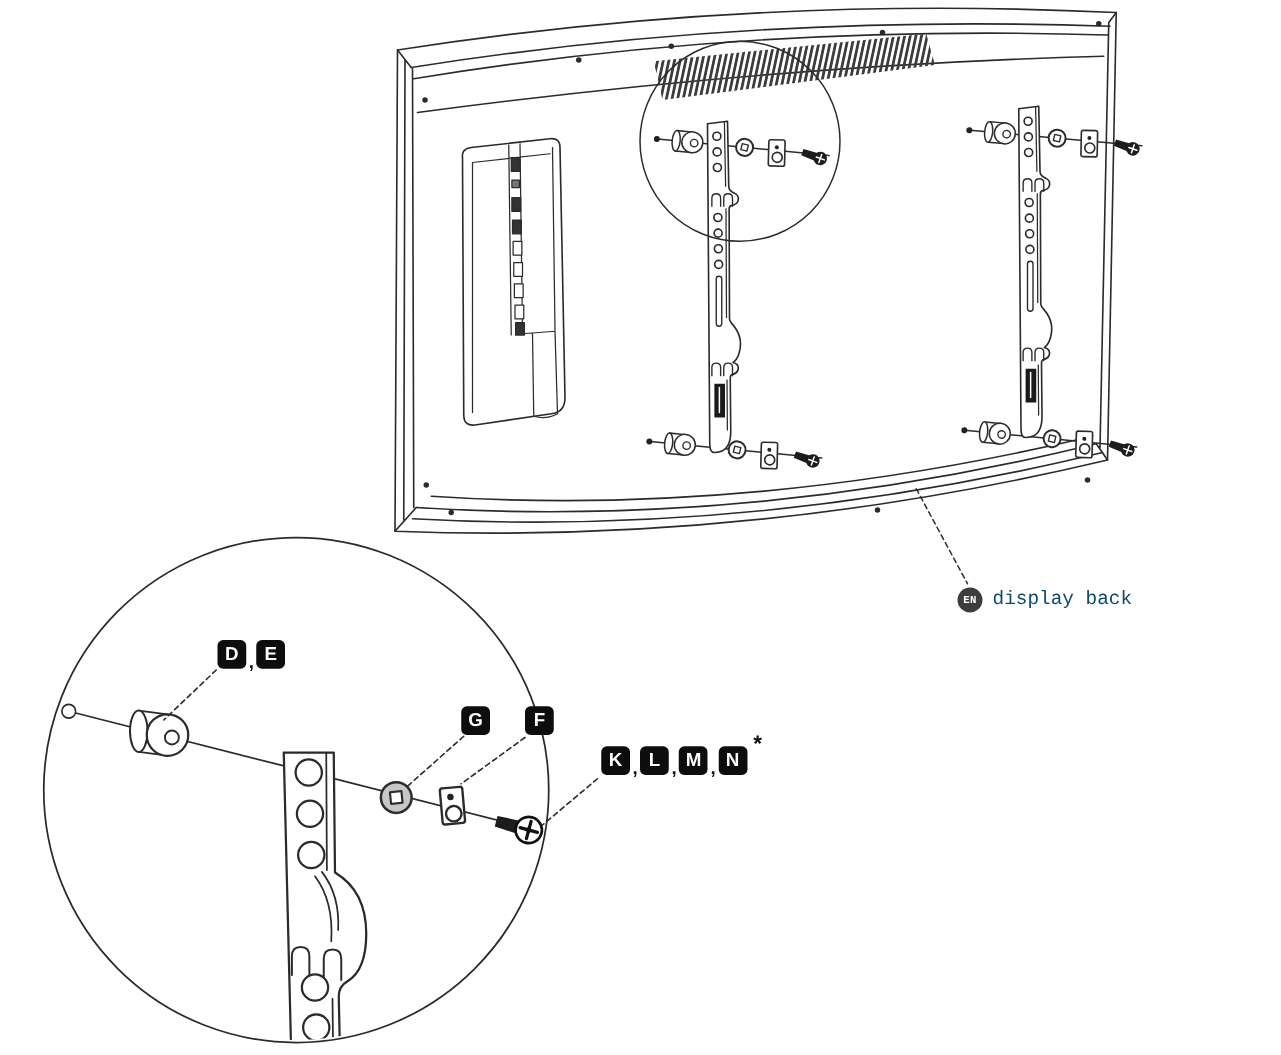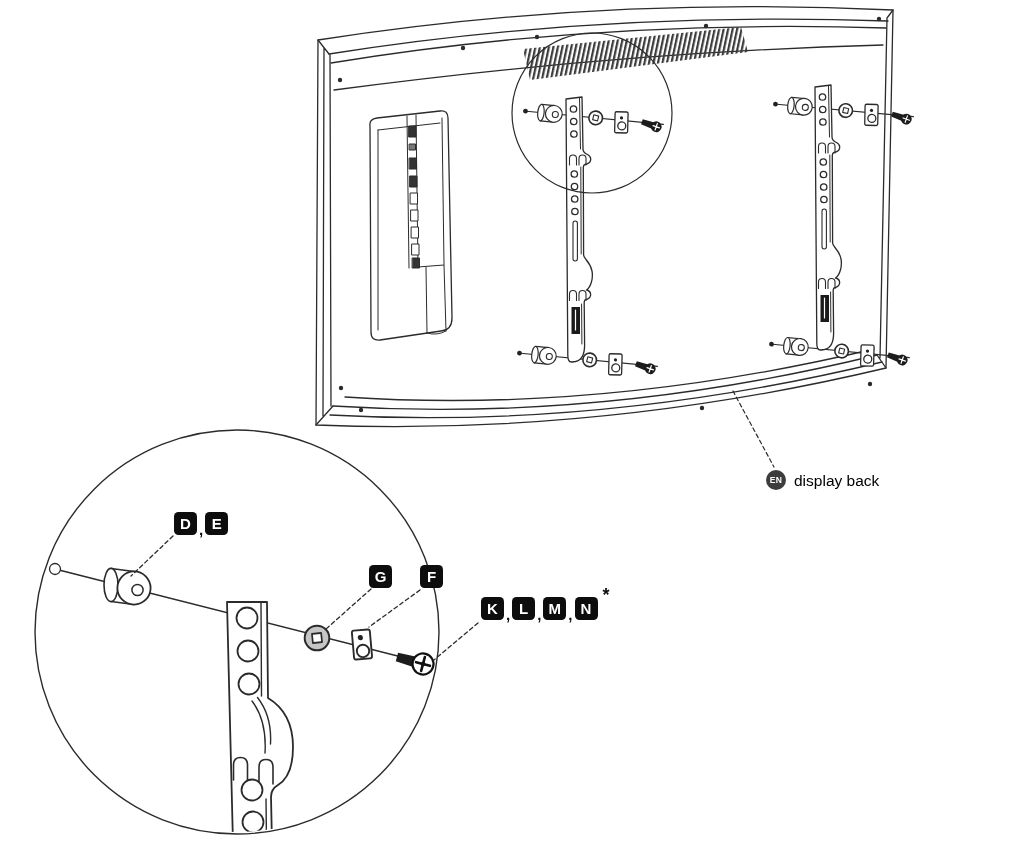"EN" .caption { align-items: flex-end -> flex-start; font-family: none -> Liberation Mono, monospace }
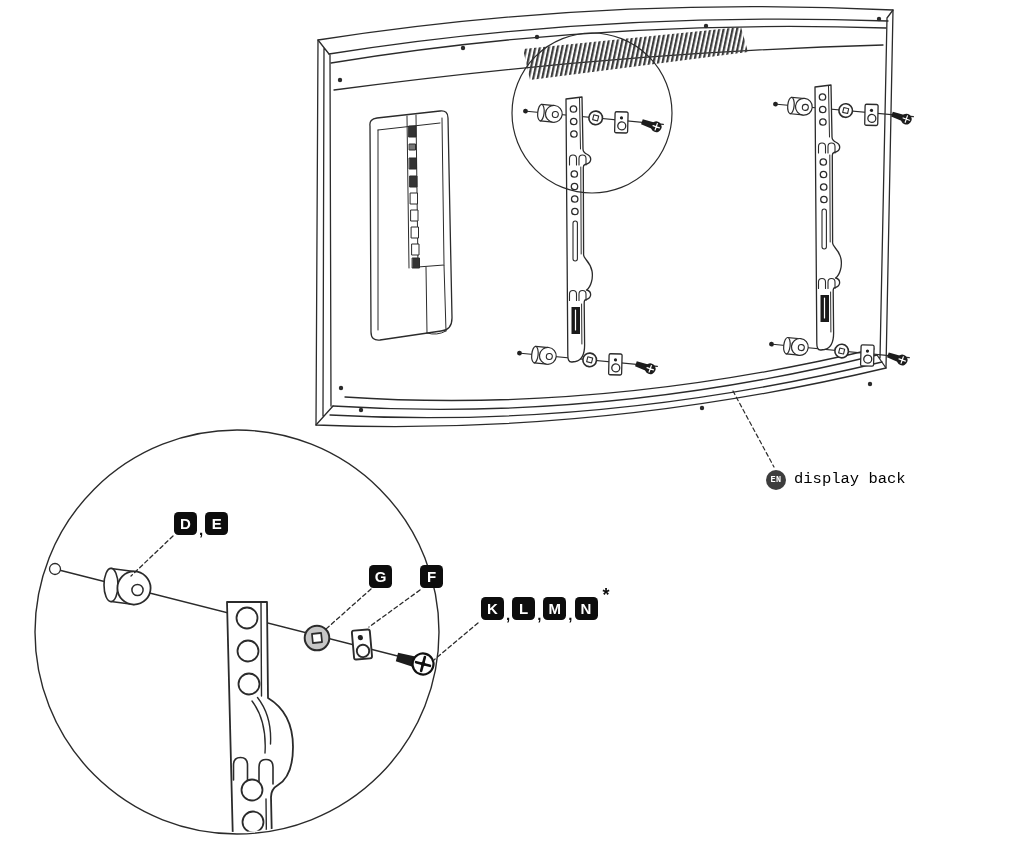"display back" .caption-text { color: #000000 -> #0c4a6e }
